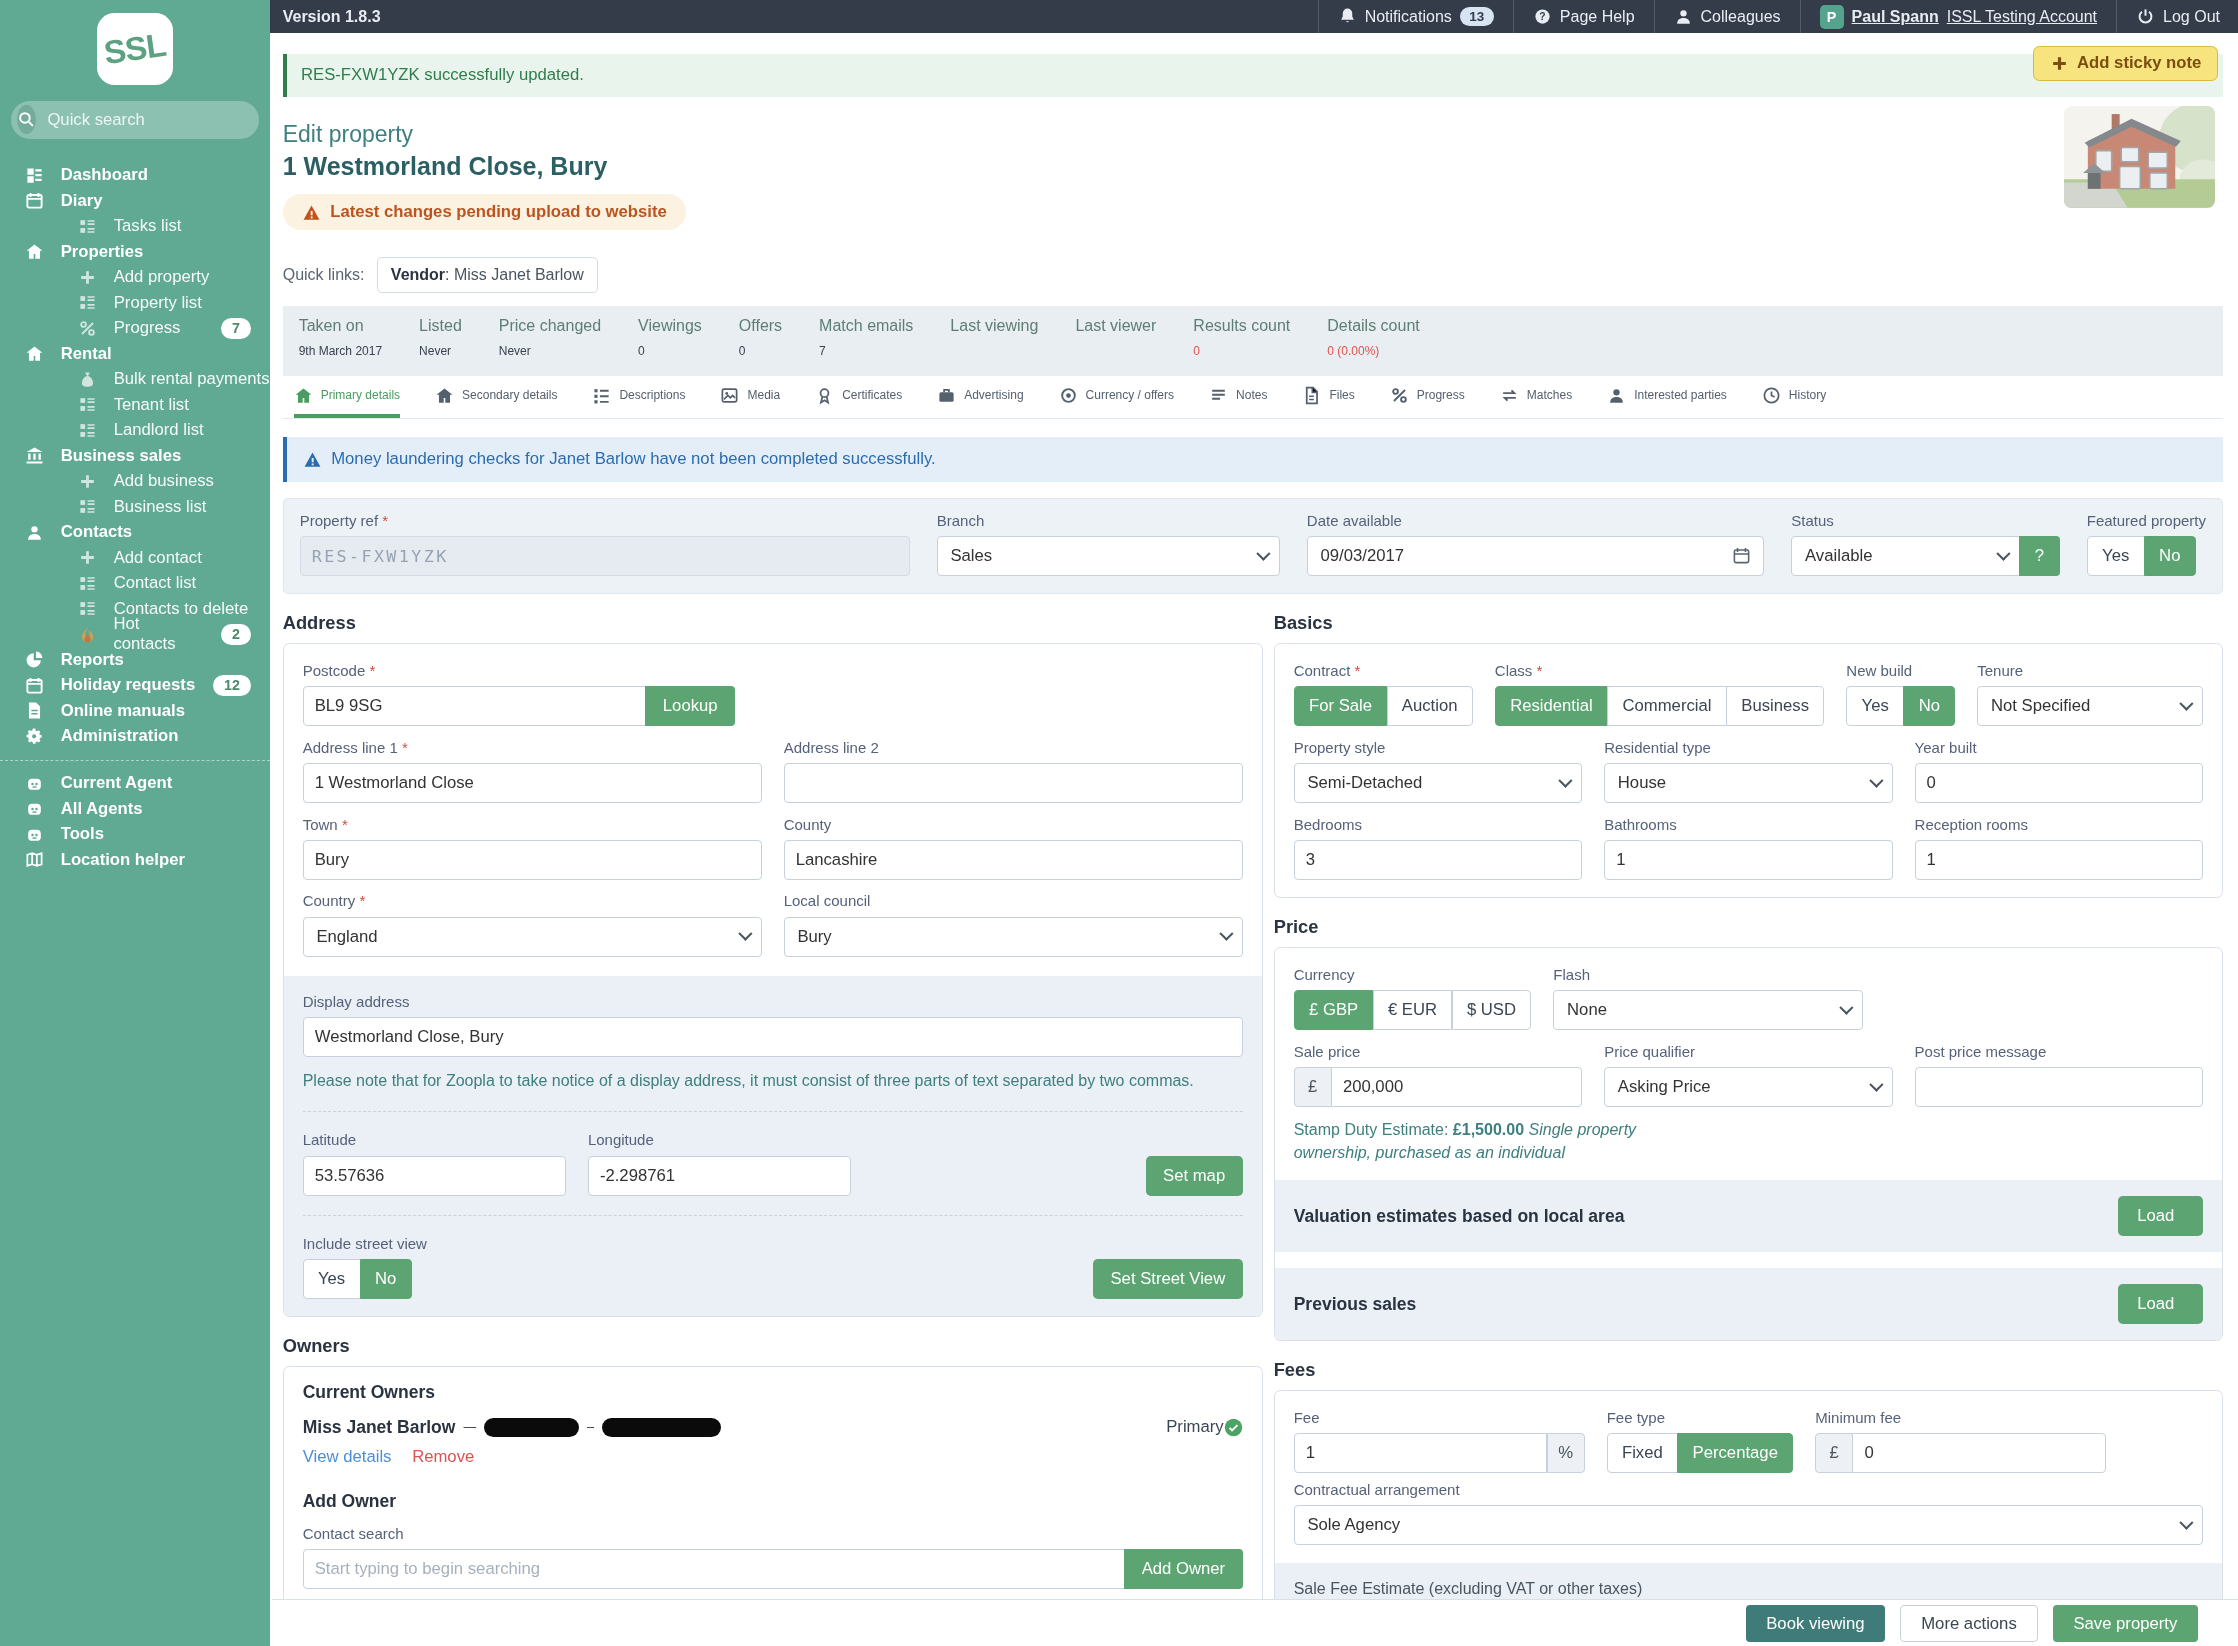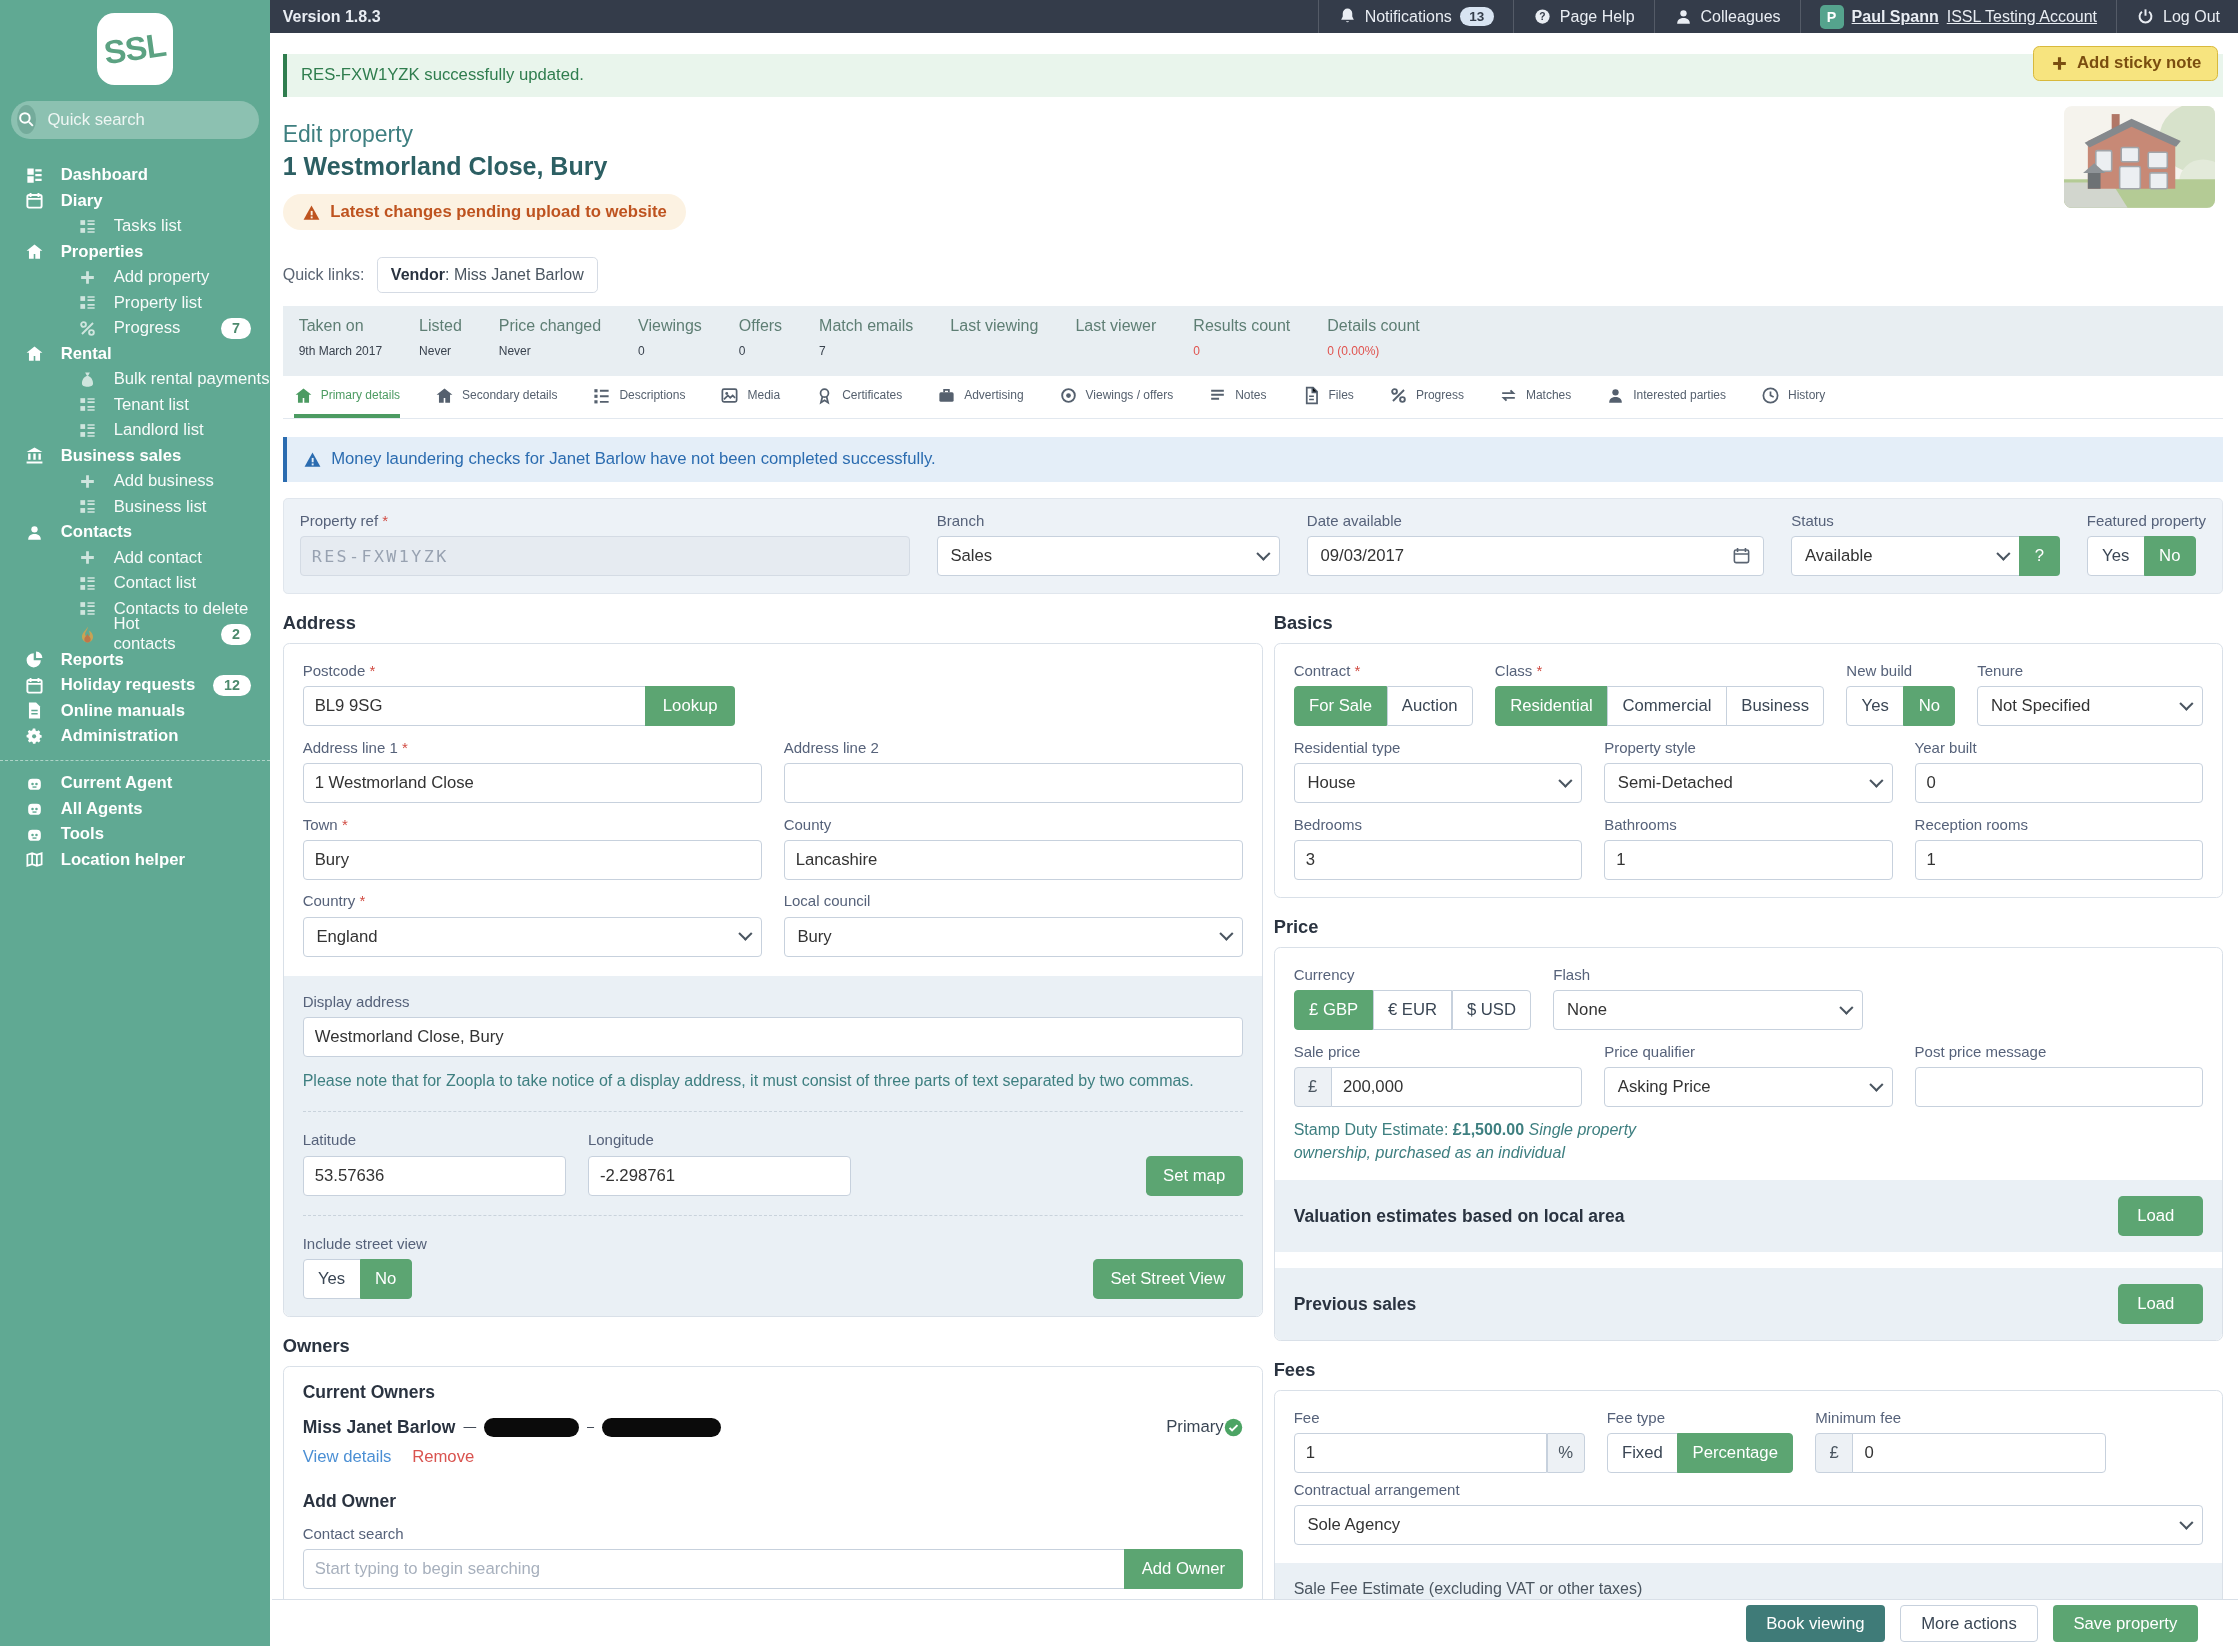"Viewings / offers" span { text: Viewings -> Currency }
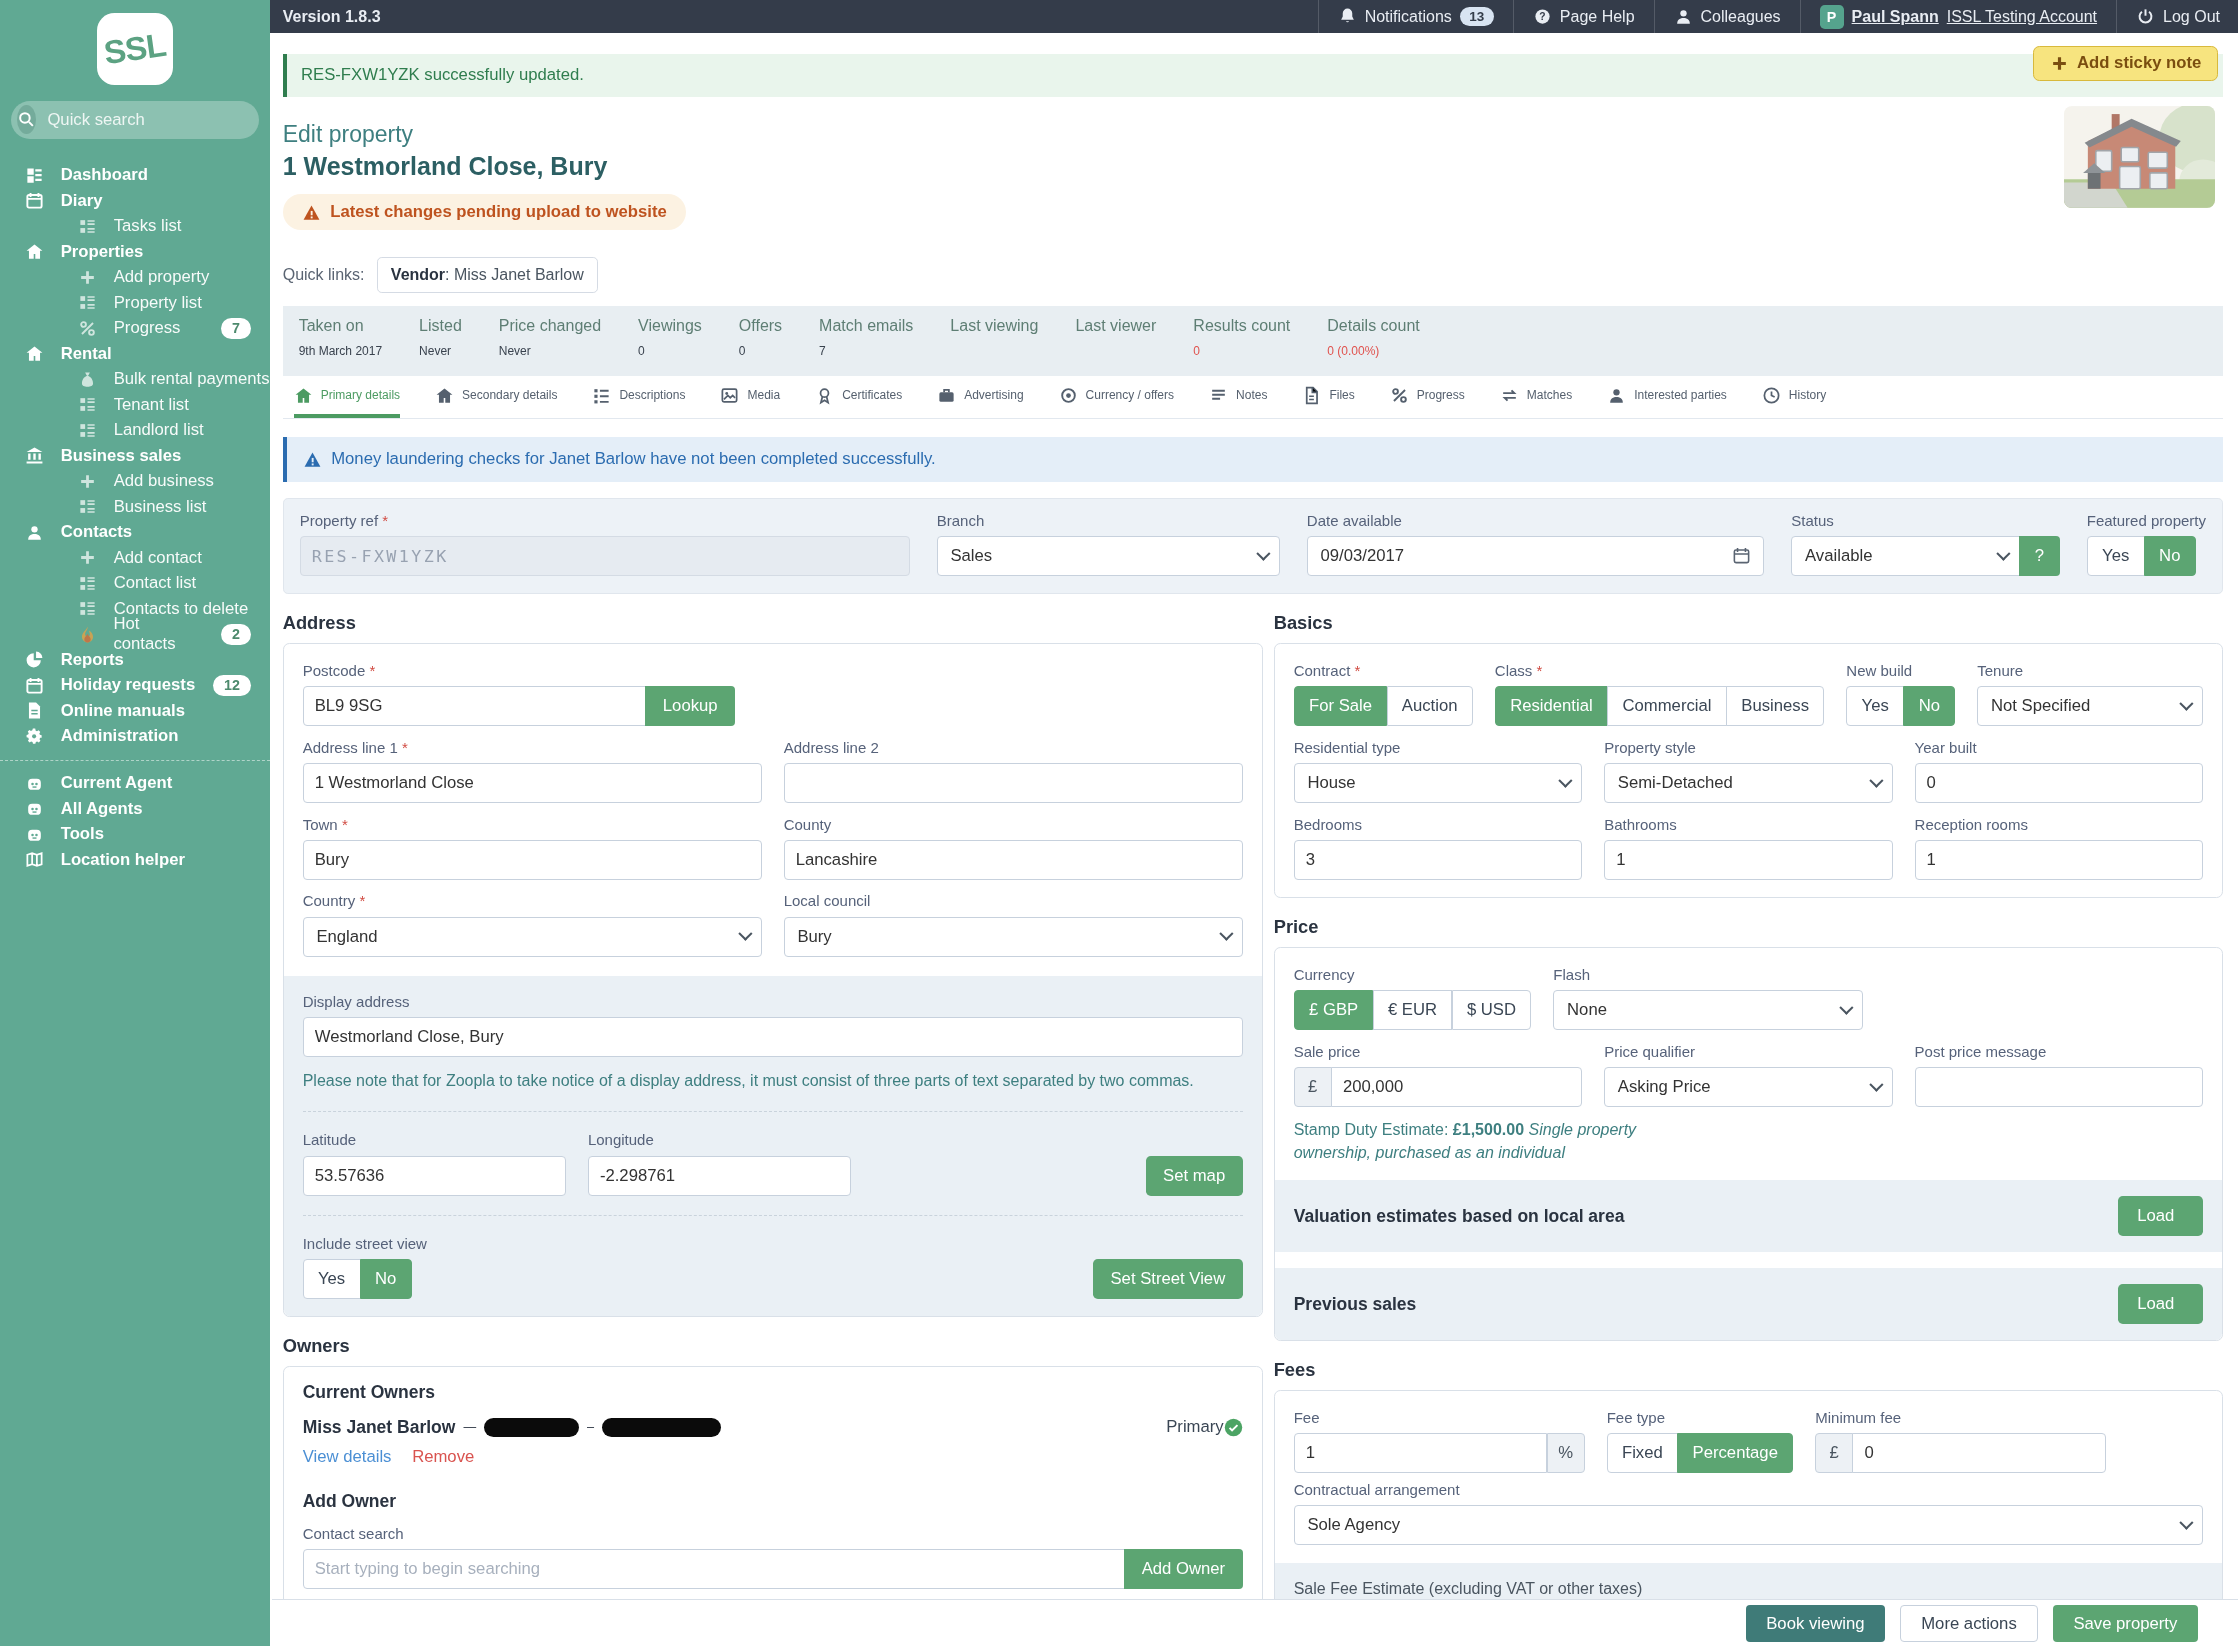"Residential type" div.f1 { order: before "Property style" -> after "Property style" }
